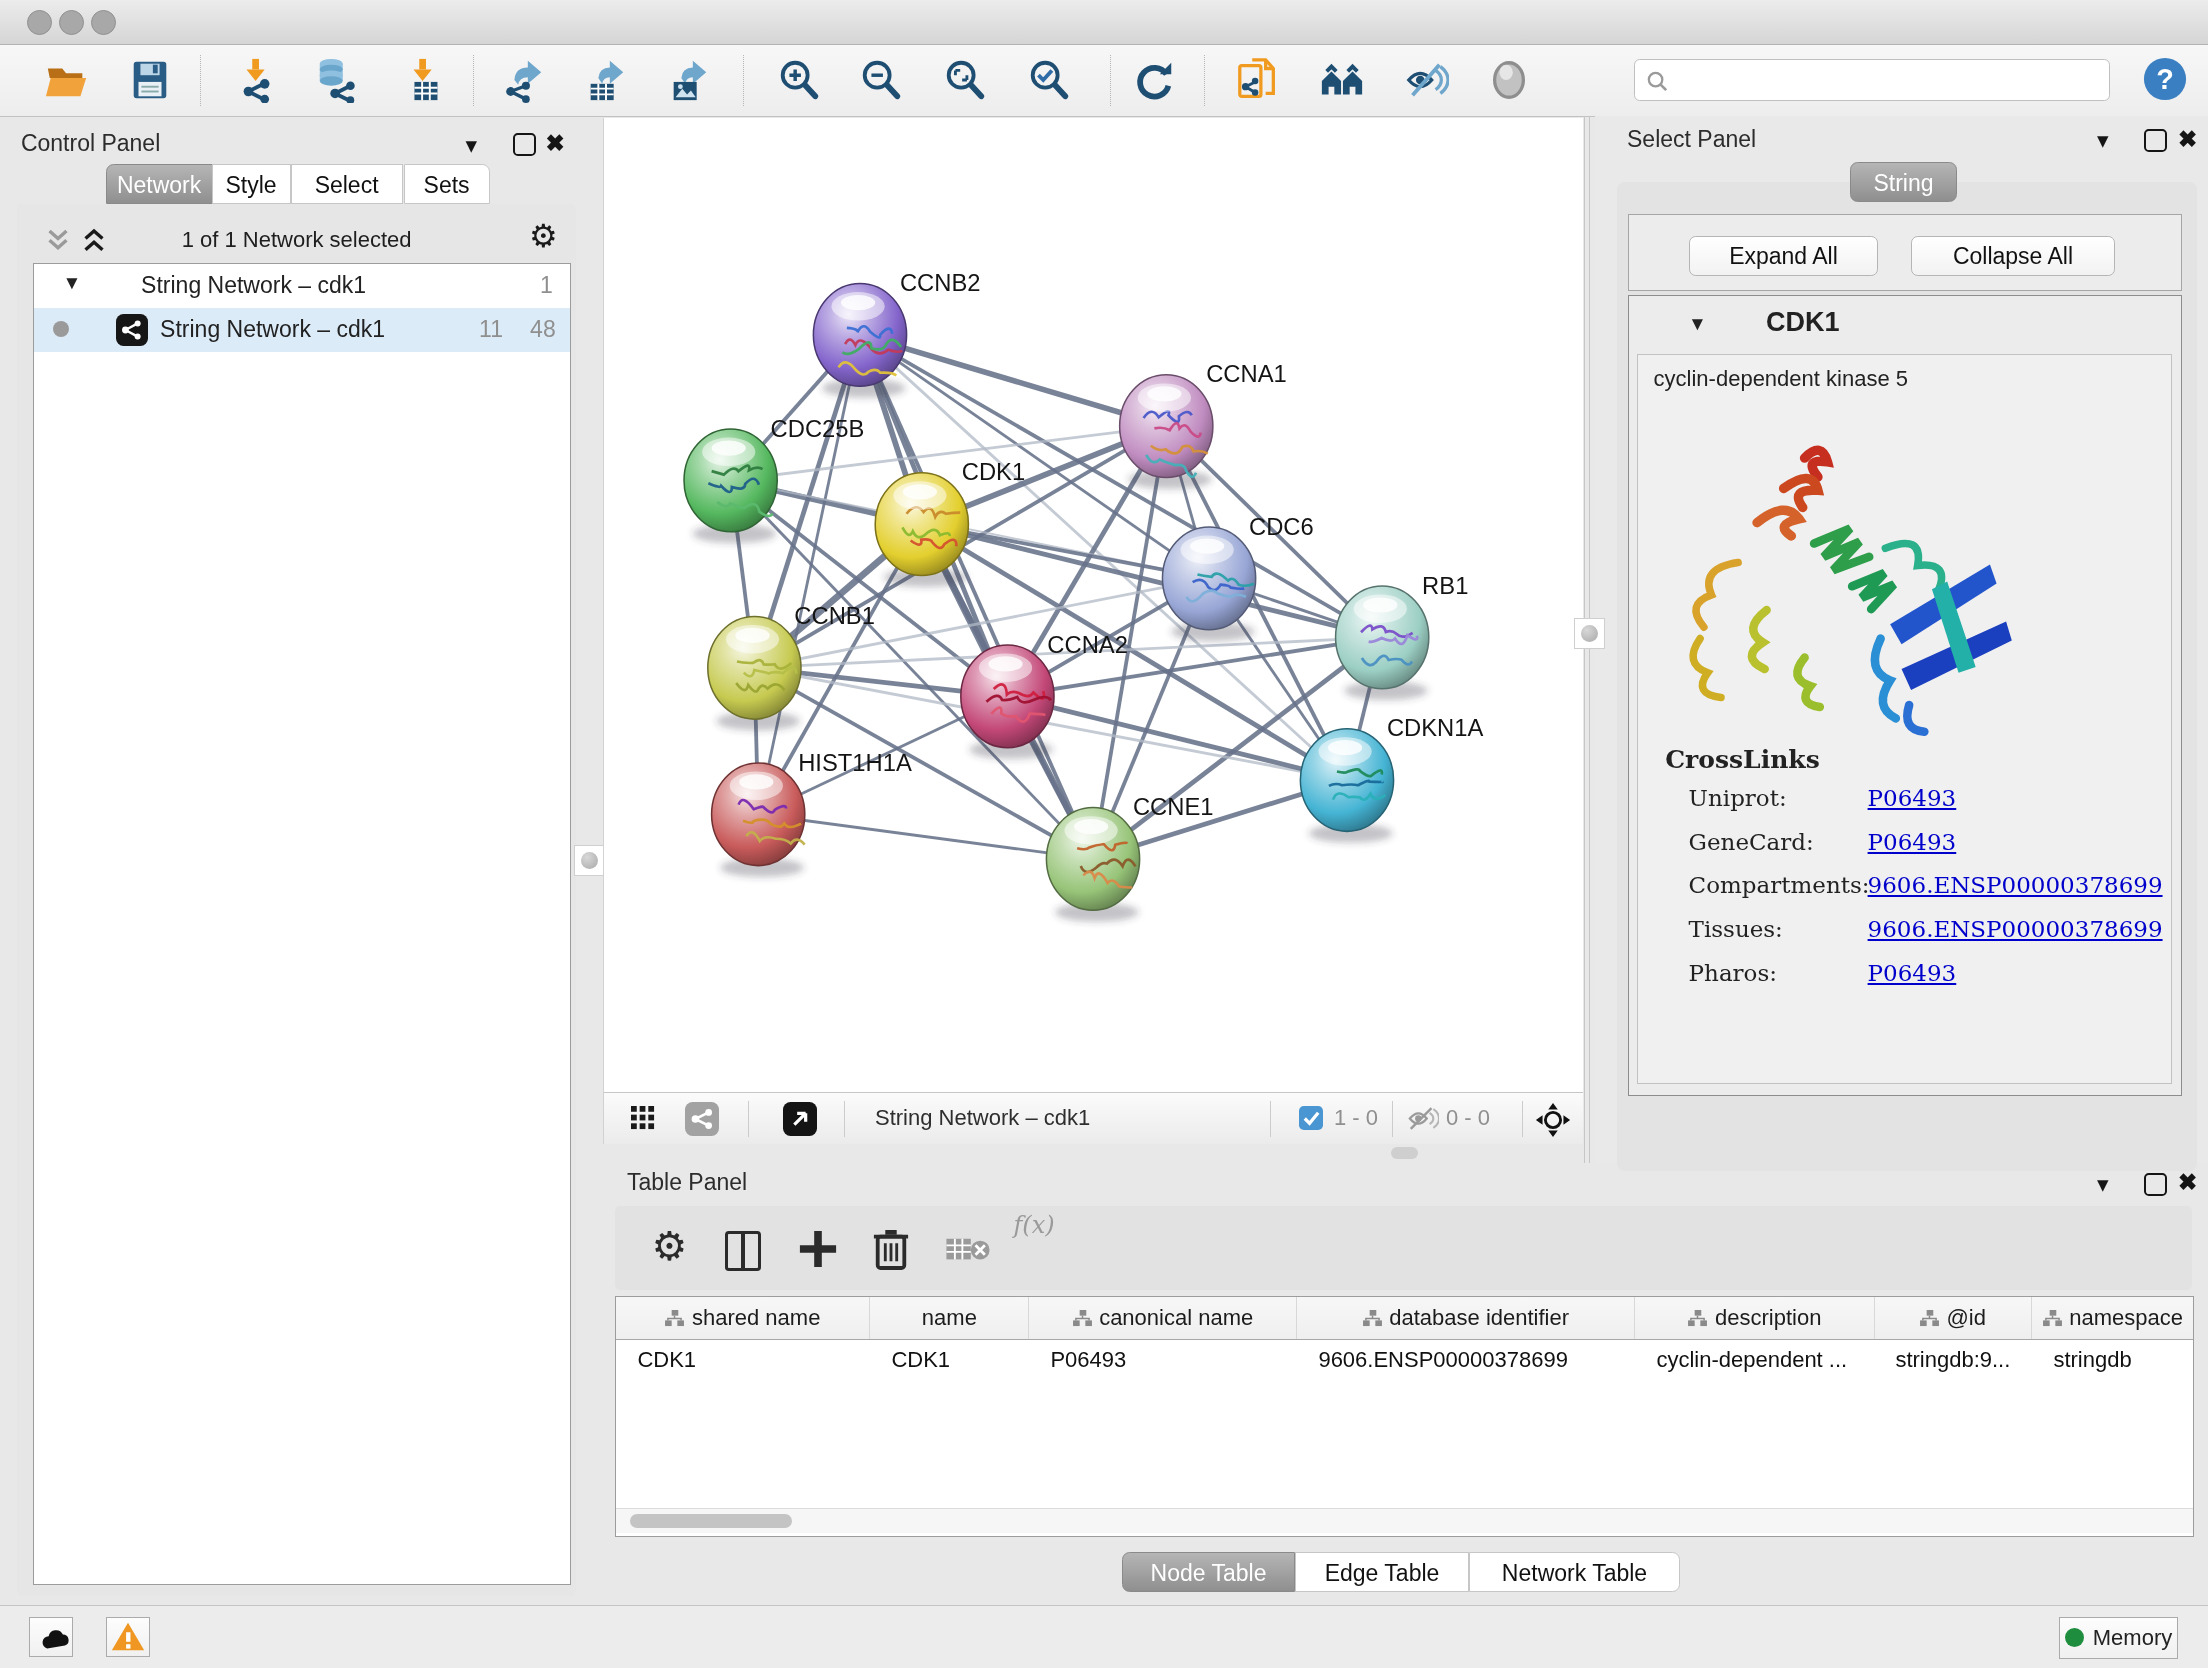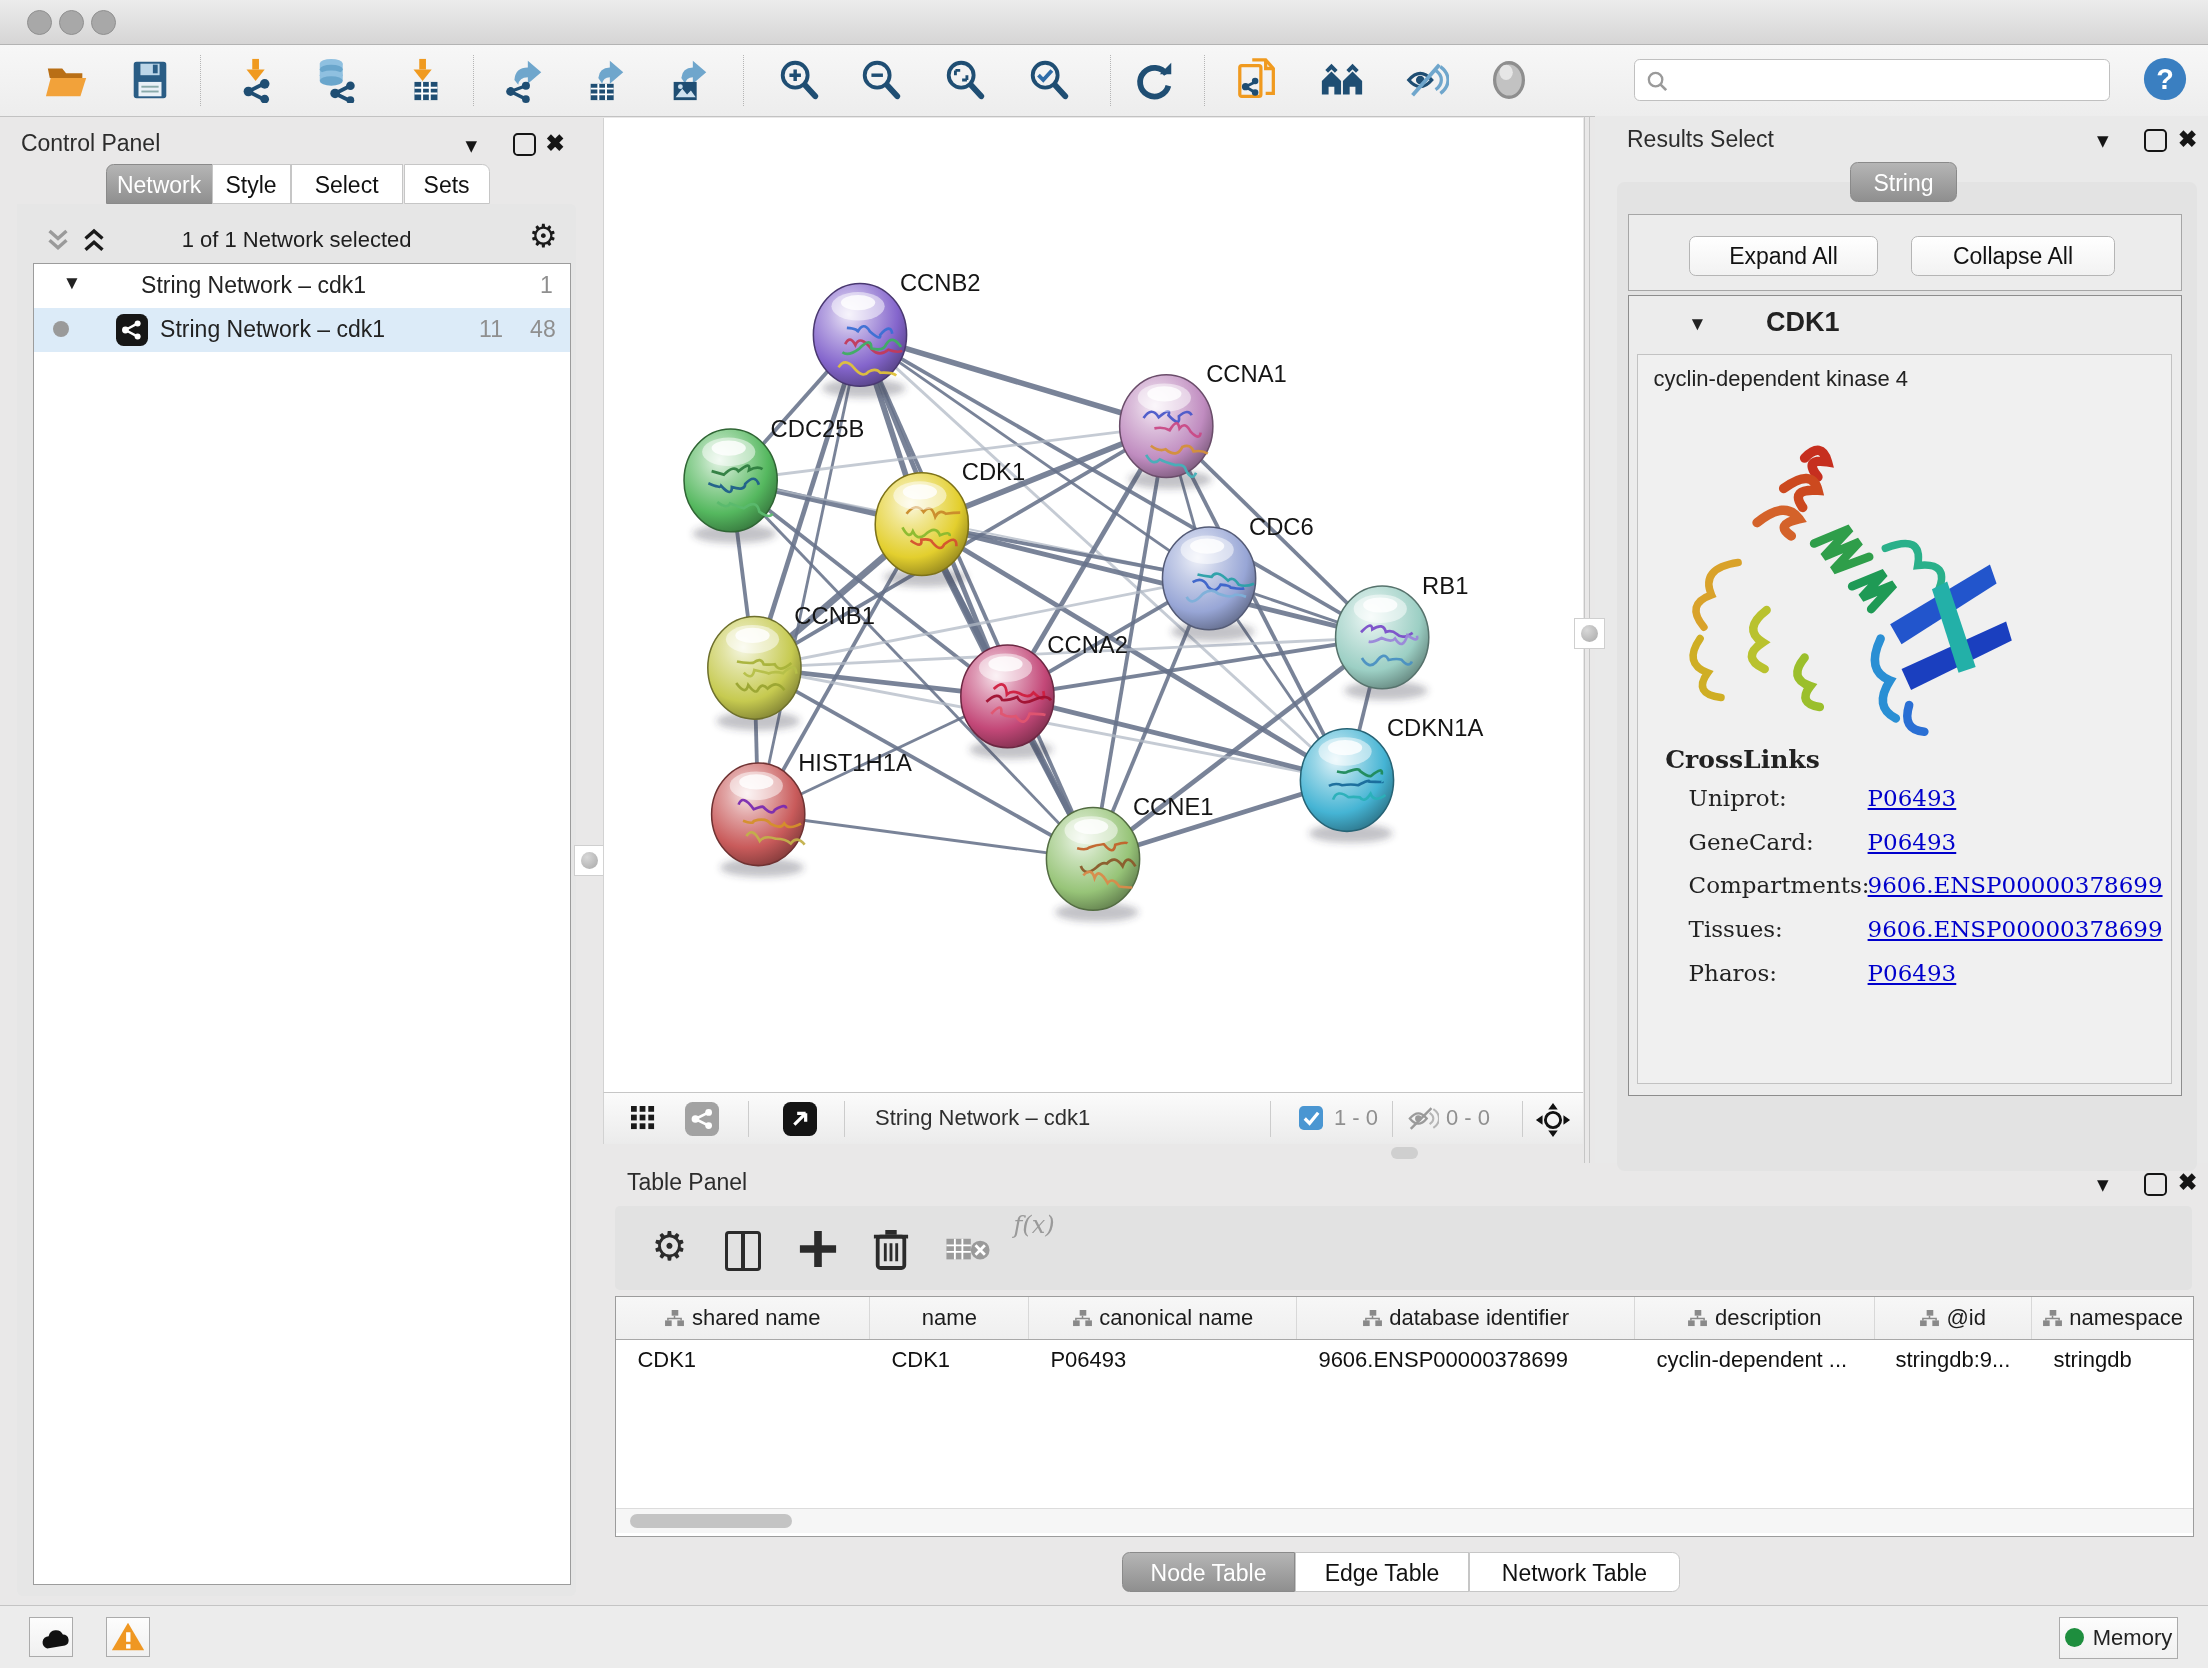"Results Select" span.panel-title { text: Results Select -> Select Panel }
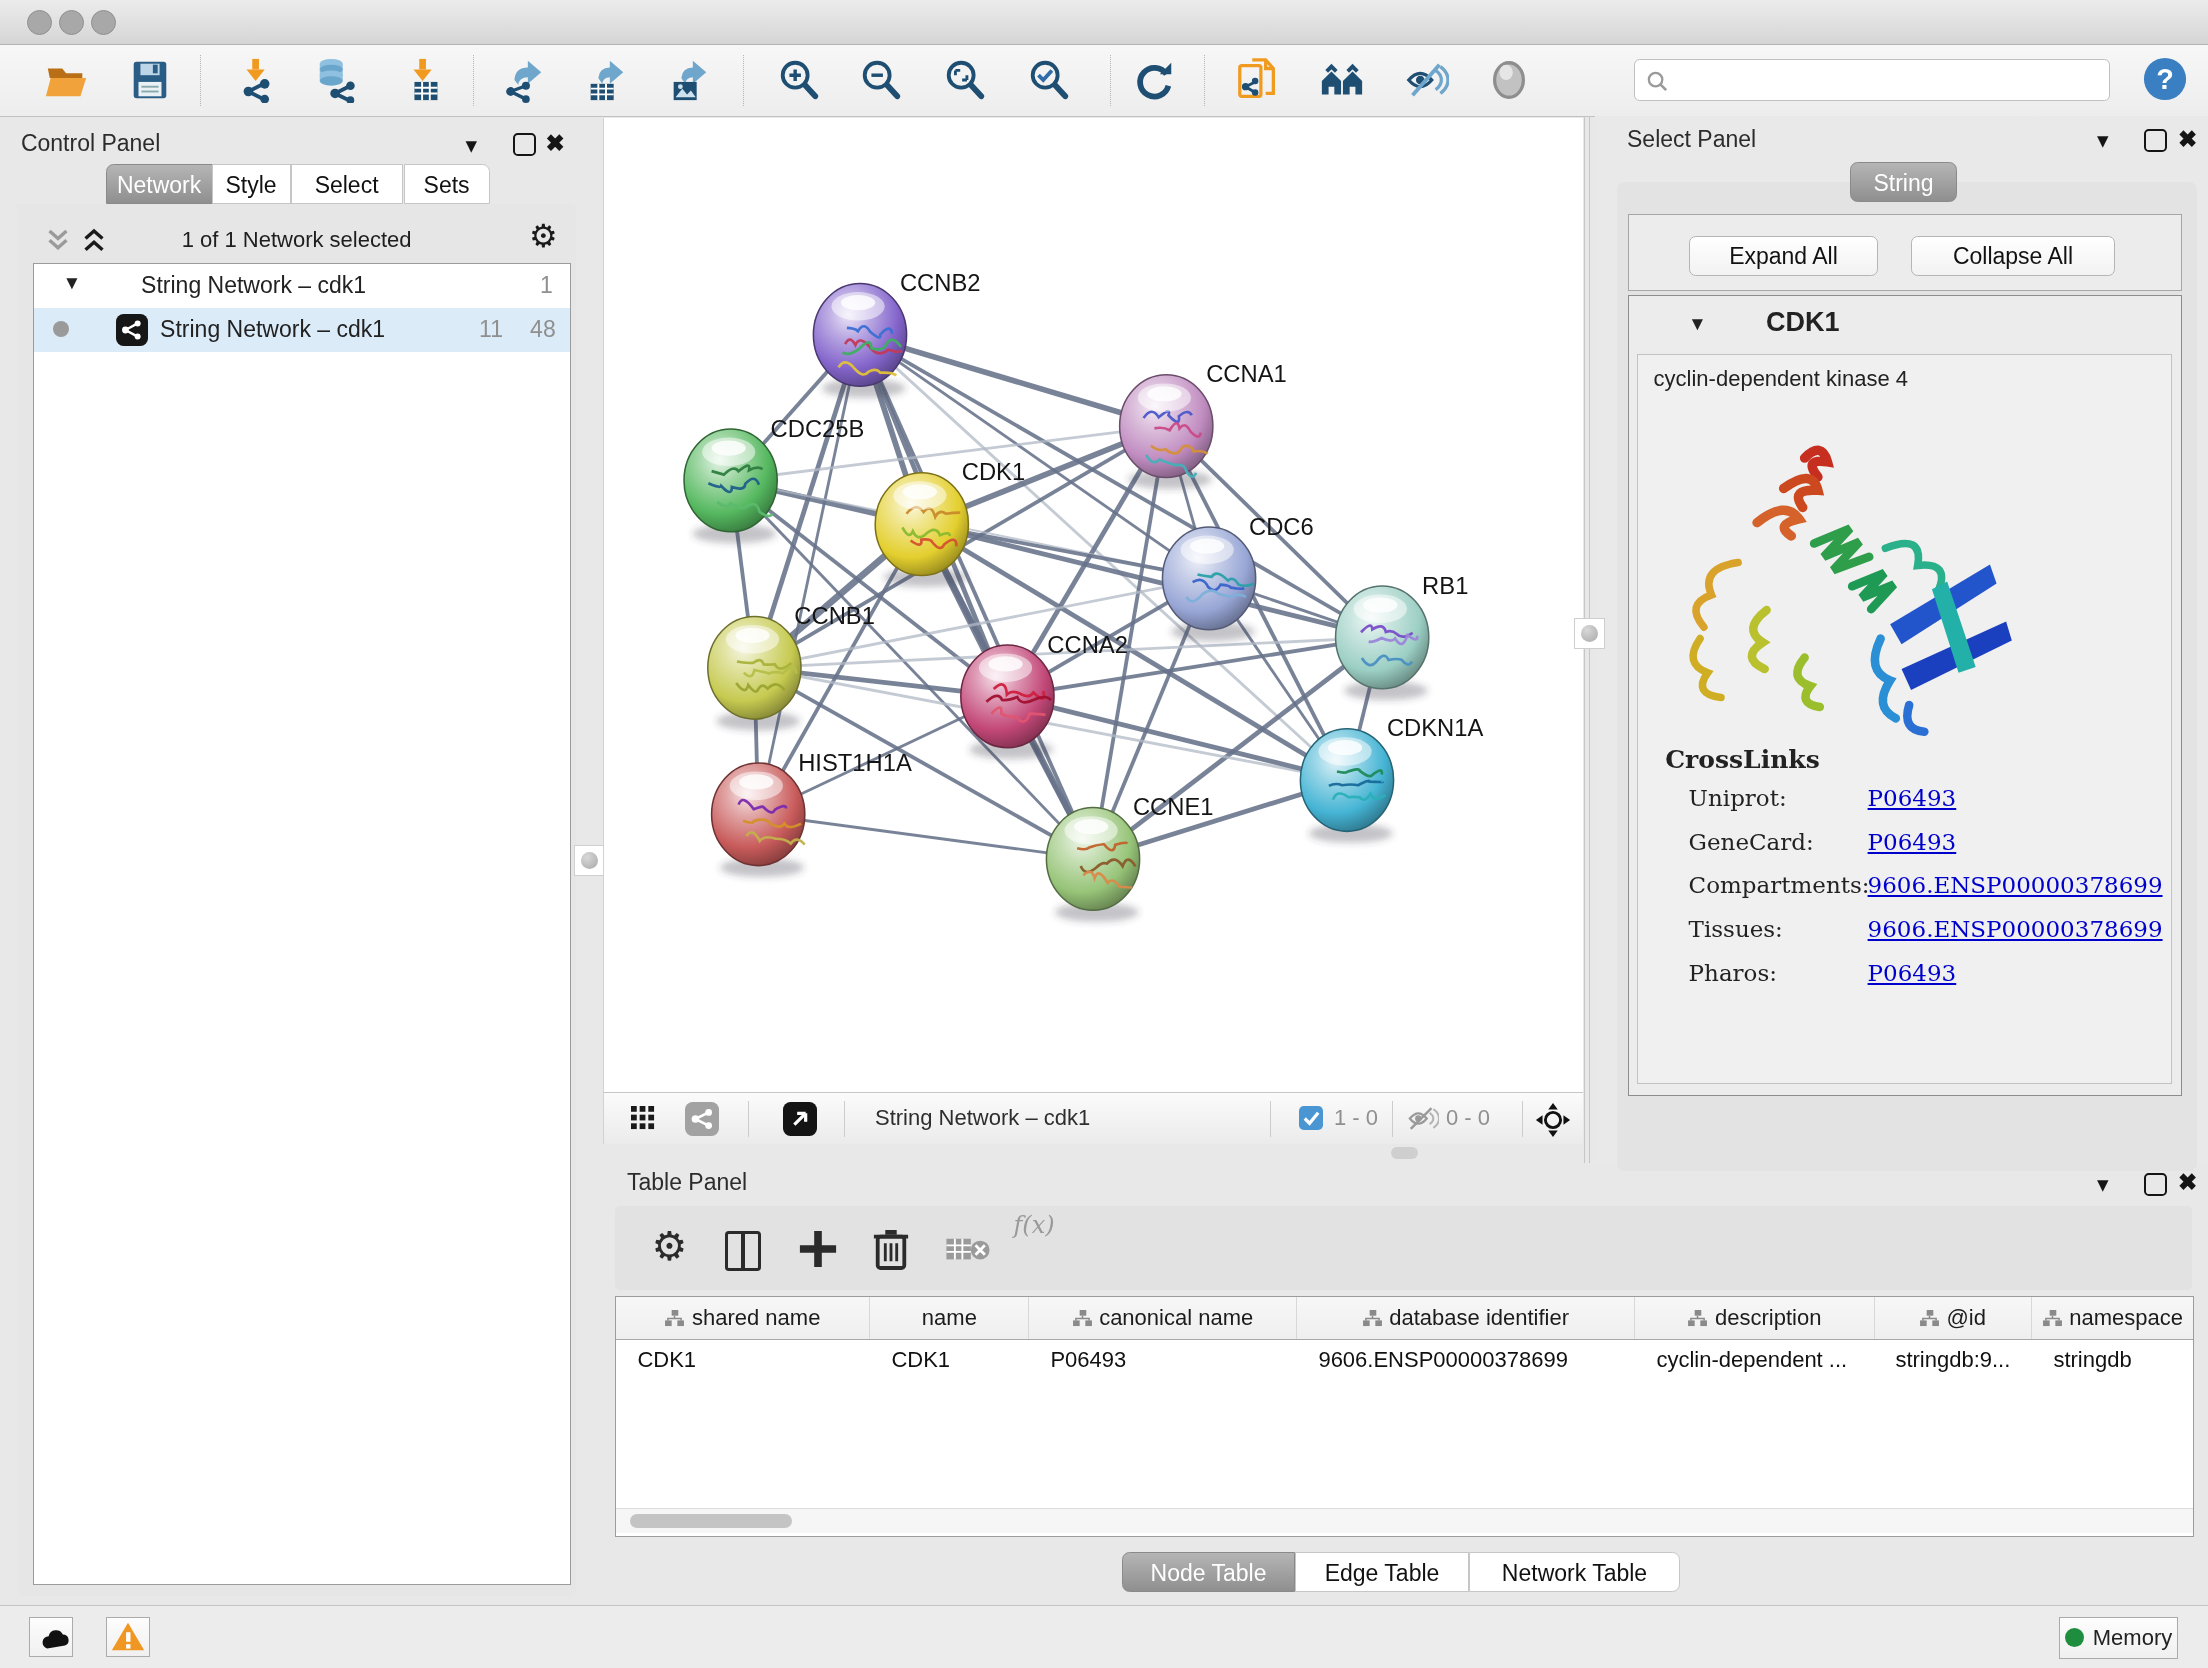"cyclin-dependent kinase 4" span.abs { text: 4 -> 5 }
